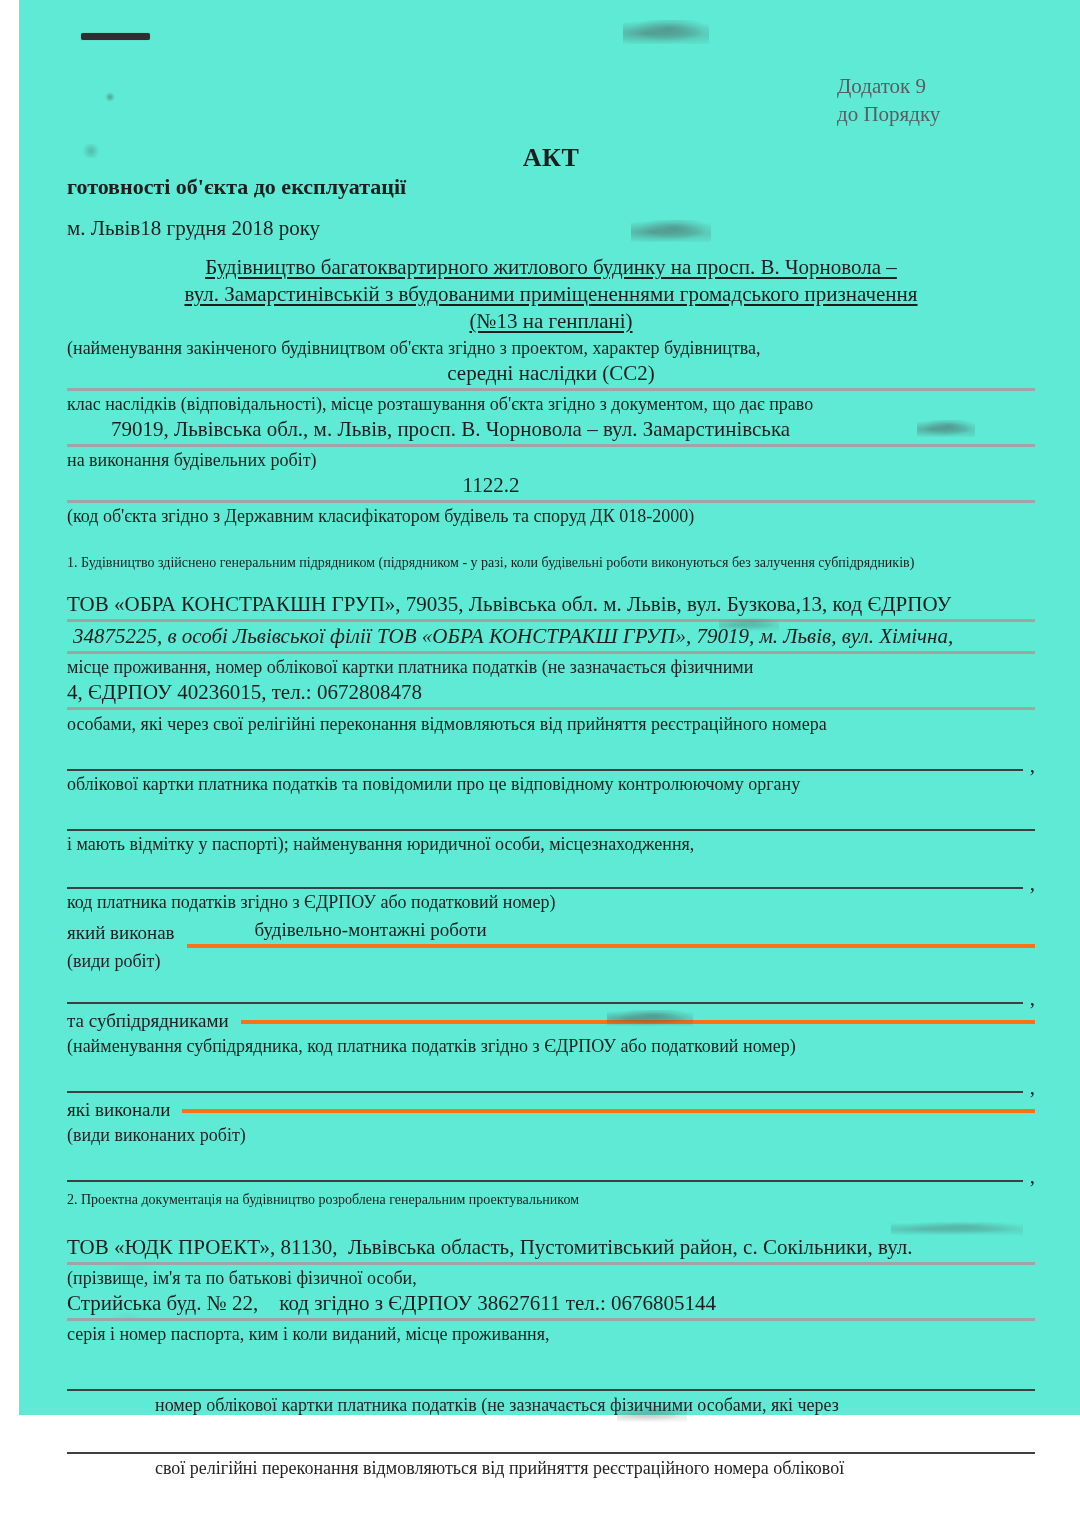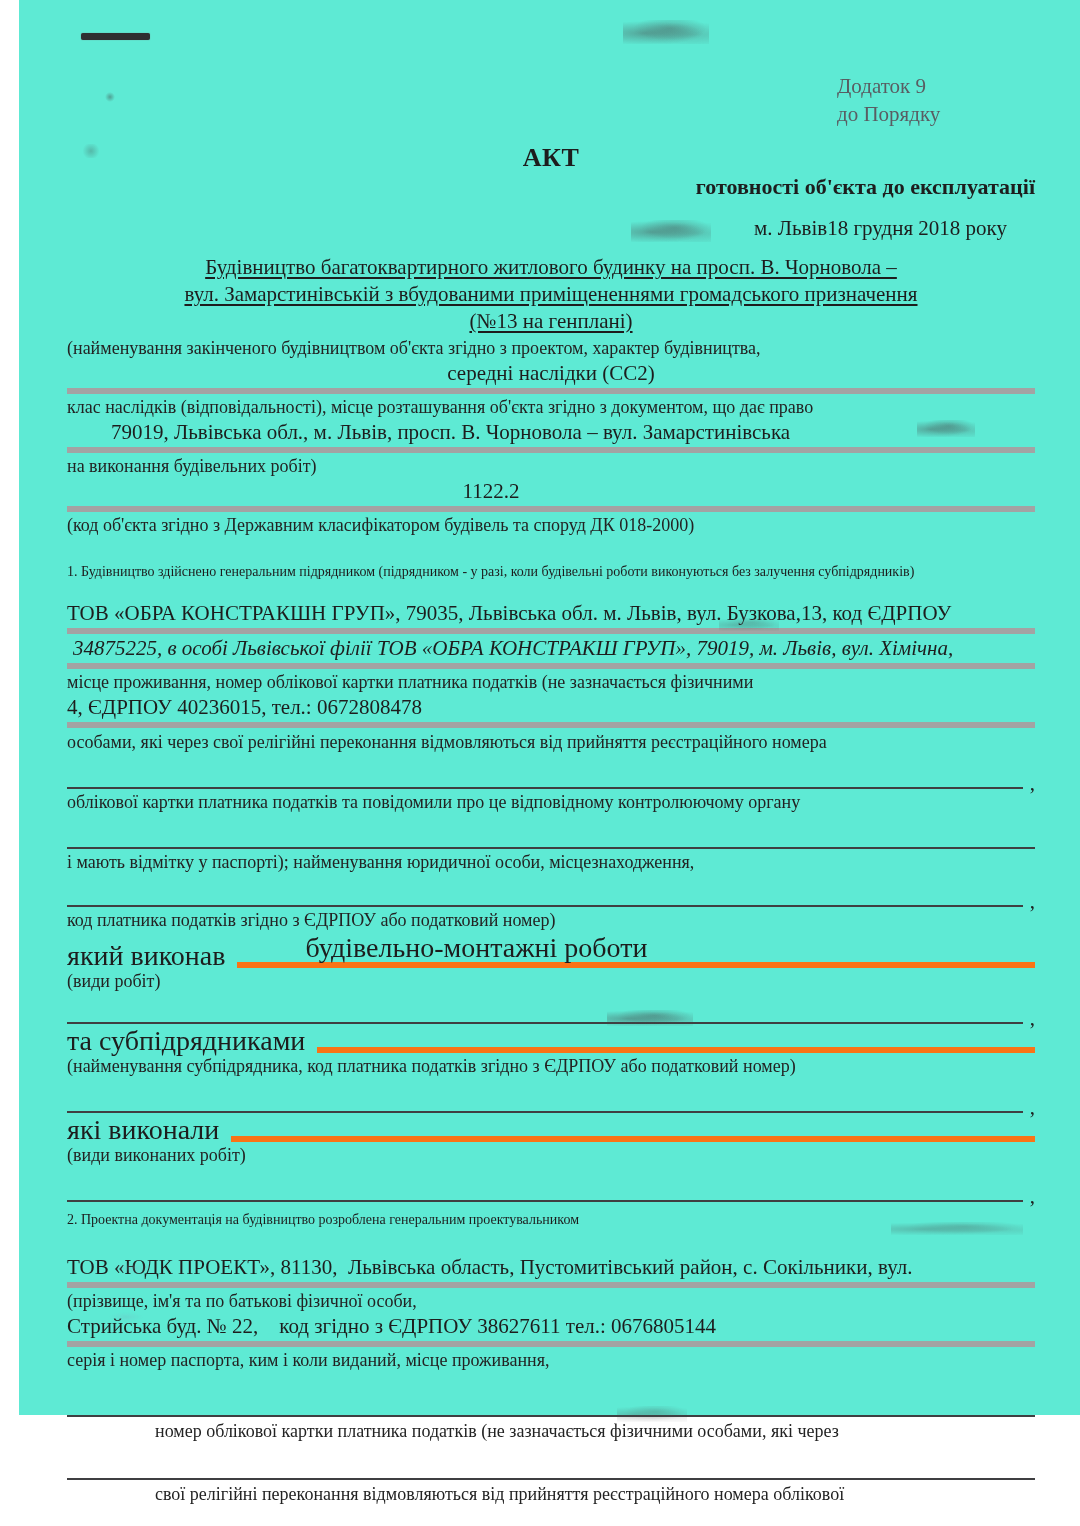"готовності об'єкта до експлуатації" .t2 { text-align: right -> left }
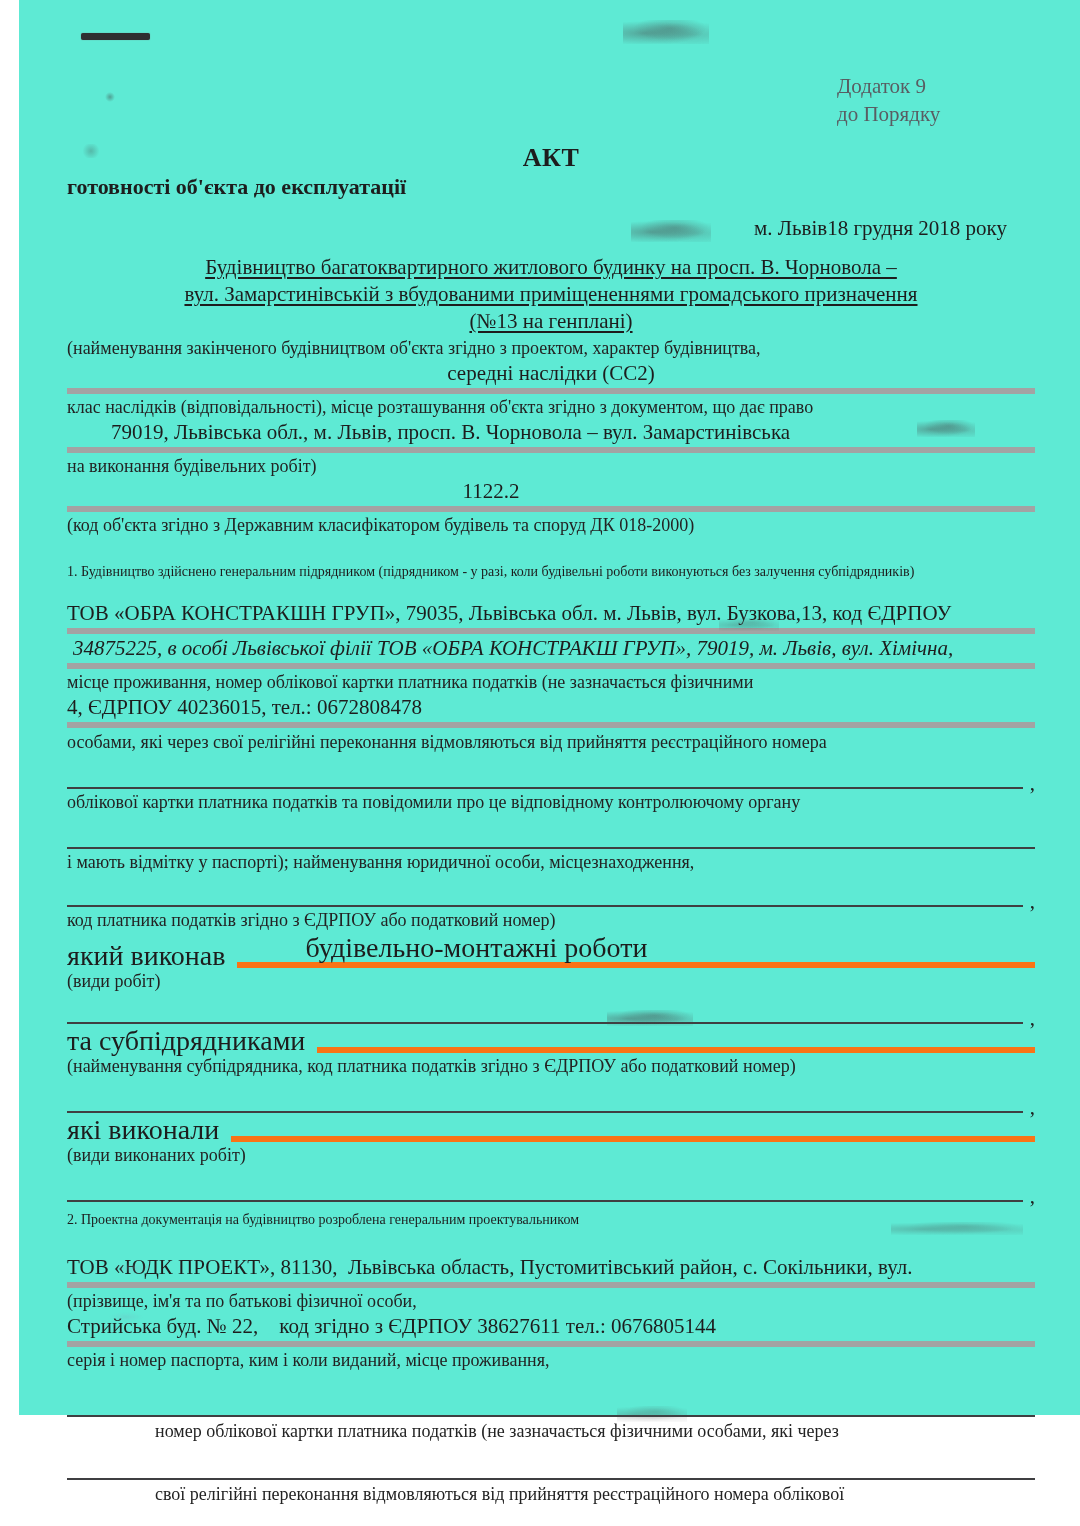"м. Львів" .place-date { justify-content: flex-end -> flex-start }
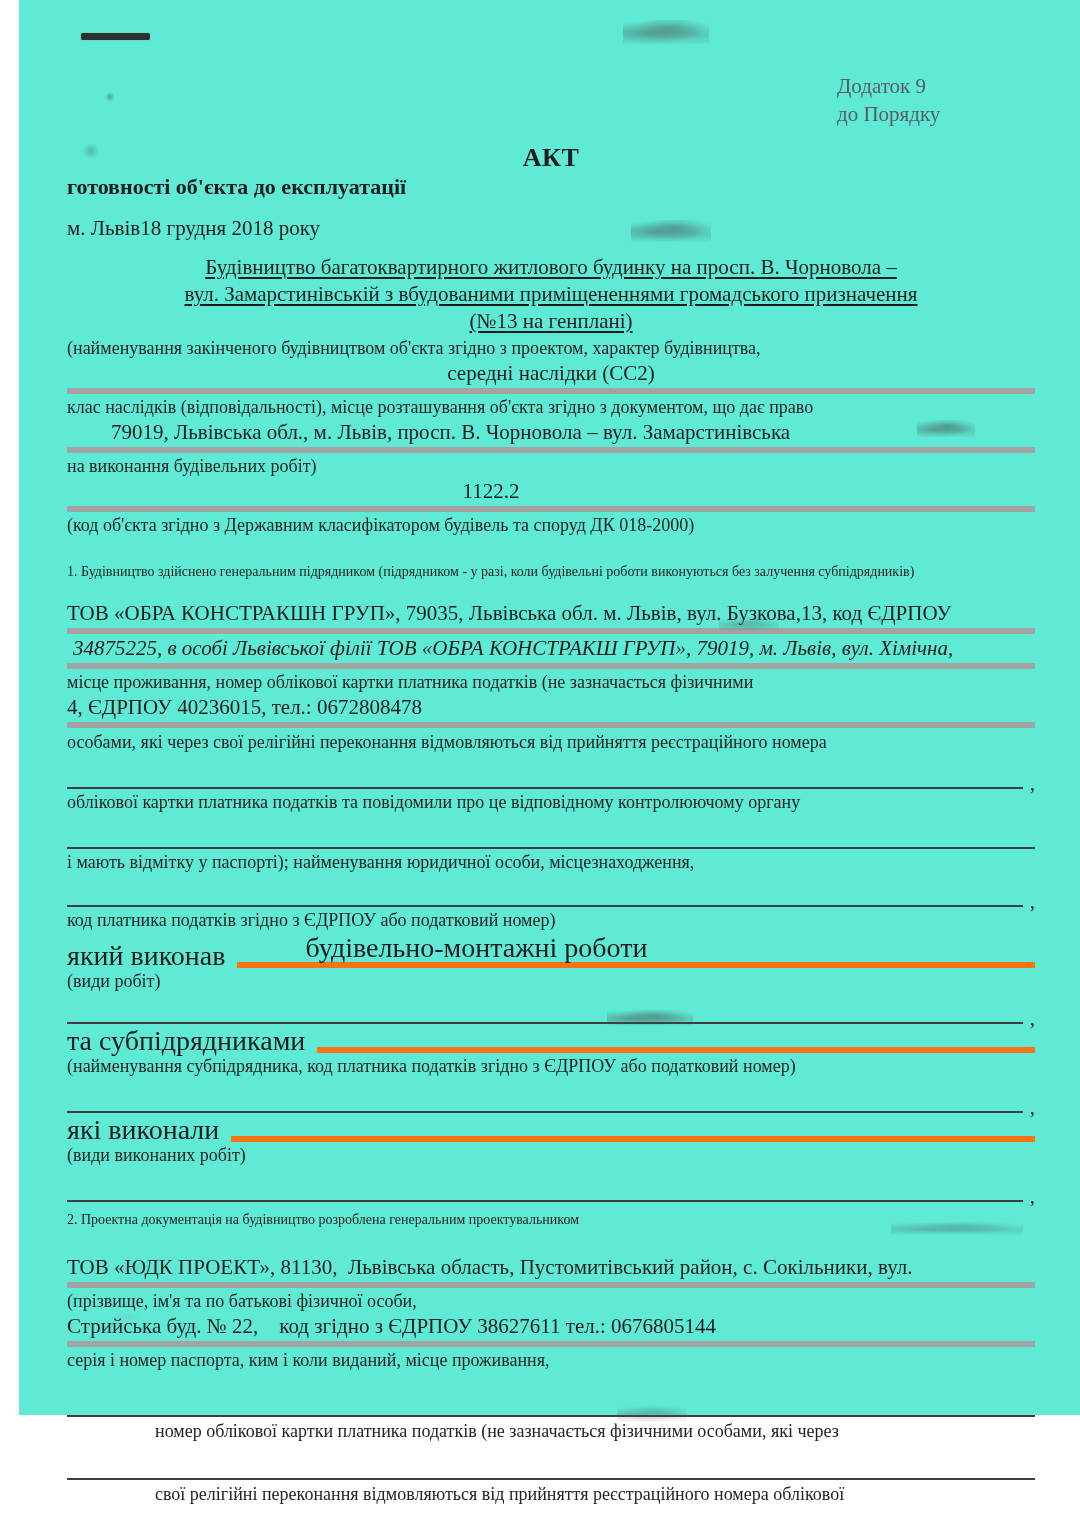"середні наслідки (СС2)" .fill { border-bottom: 6px solid #a3a3a3 -> 3px solid #a3a3a3 }
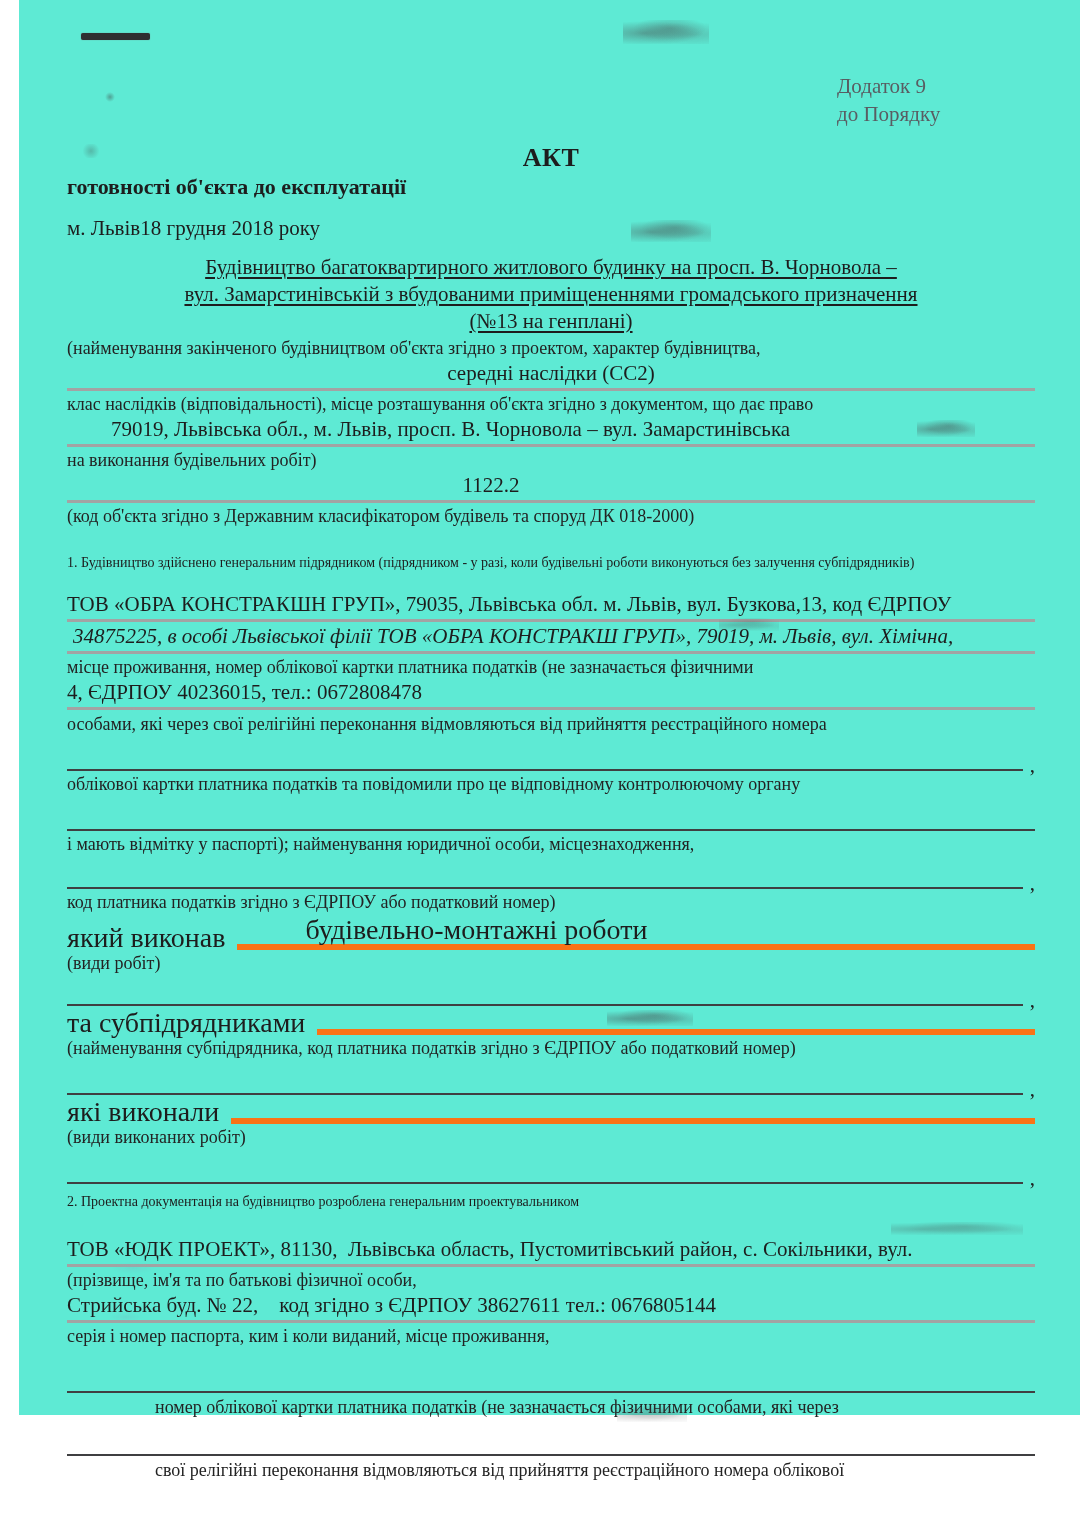"який виконав" .label-line { align-items: flex-end -> center; font-size: 28px -> 19px }
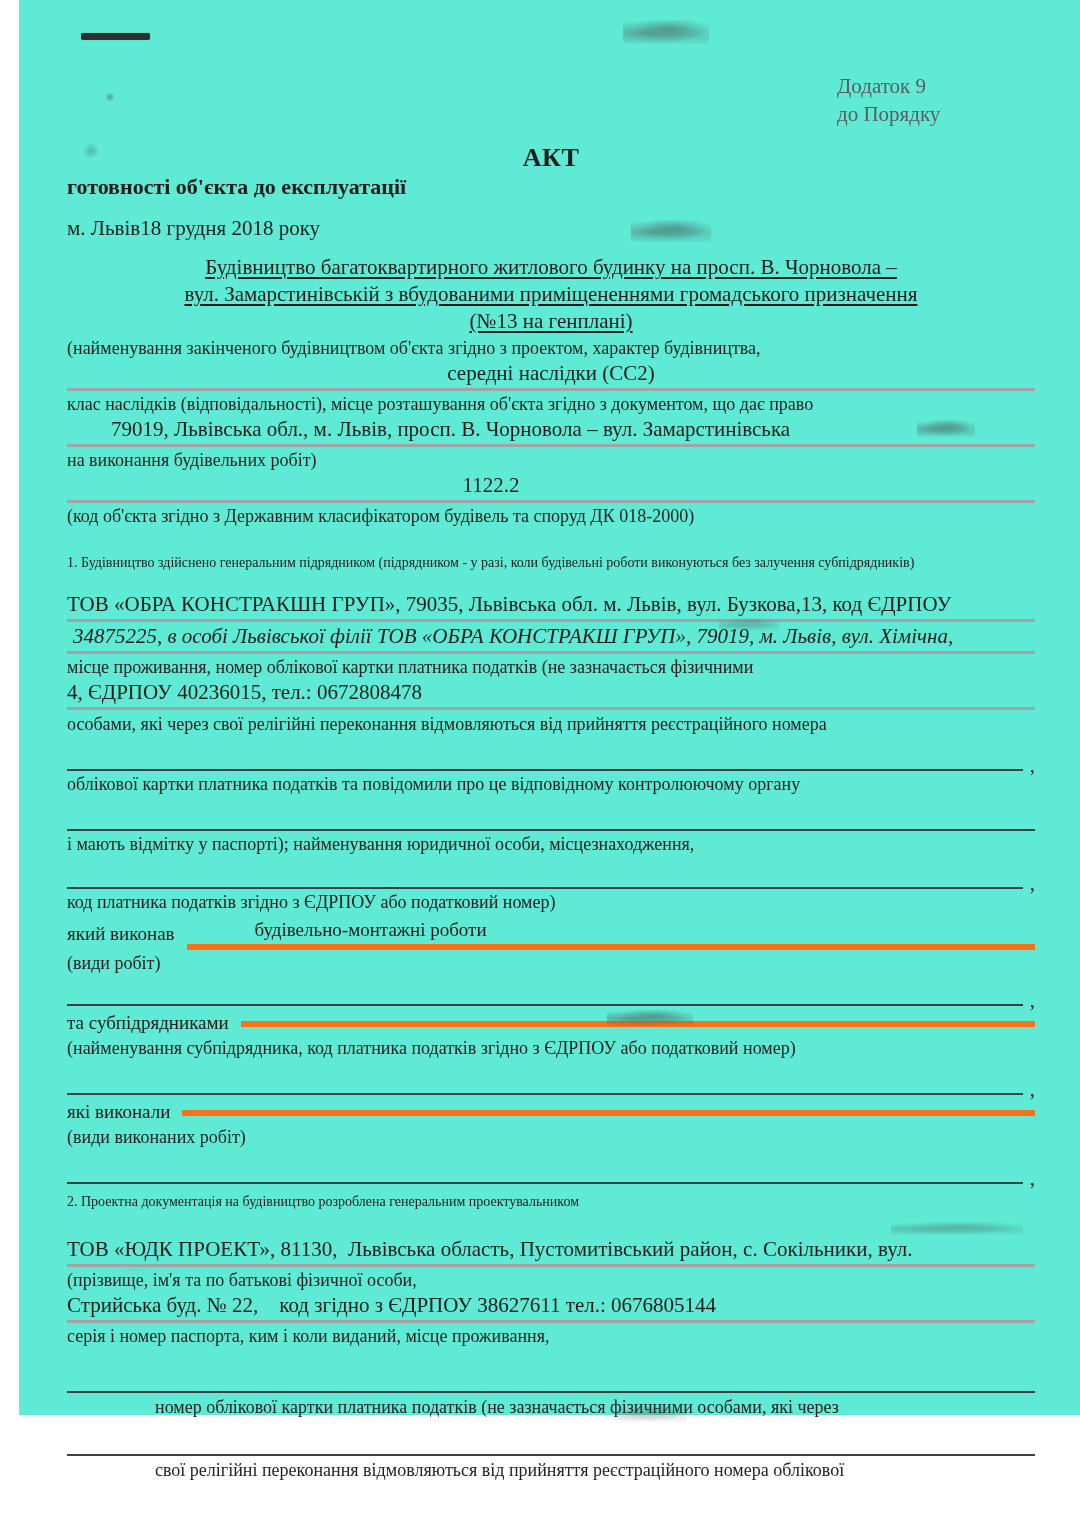"будівельно-монтажні роботи" .label-line .fl { border-bottom: 6px solid #f97316 -> 4px solid #f97316 }
